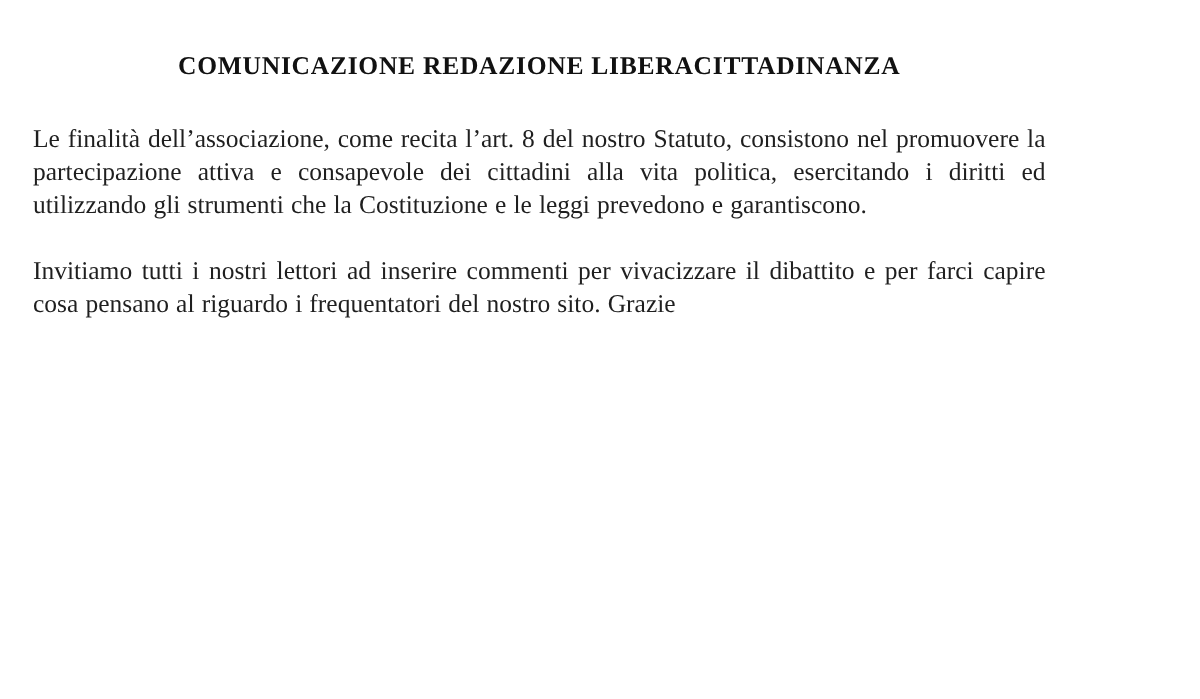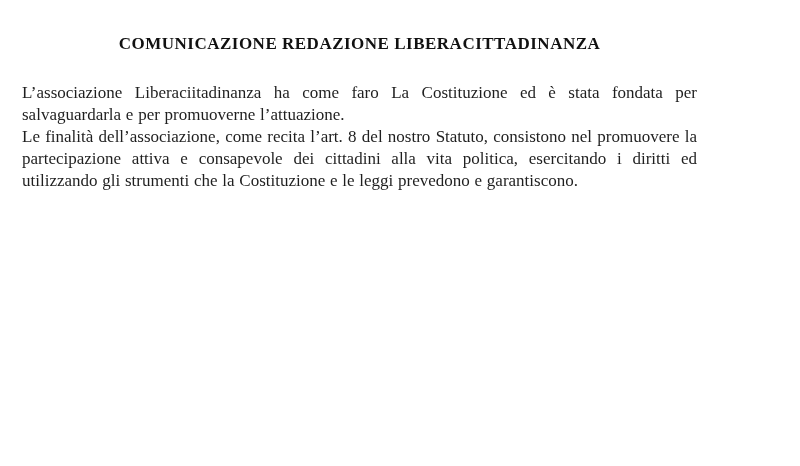"L’associazione Liberaciitadinanza ha" p.line { html: <p>L’associazione Liberaciitadinanza ha come faro La Costituzione ed è stata fondata per salvaguardarla e per promuoverne l’attuazione.</p> -> none }
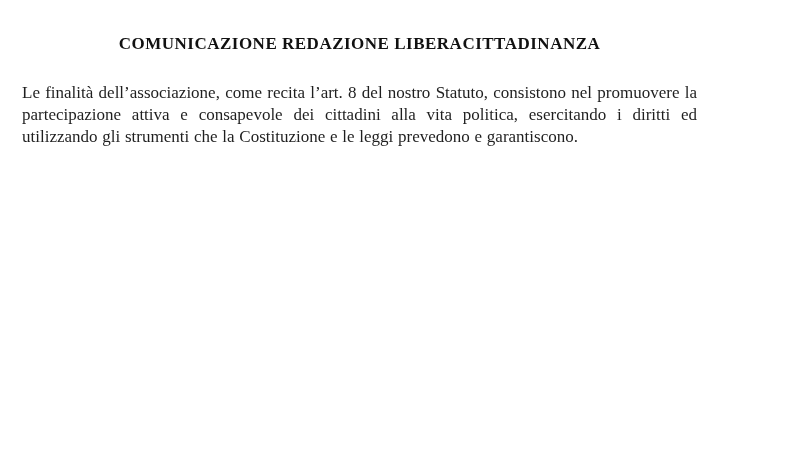"Invitiamo tutti i nostri lettori" div.para { html: none -> <div> <p>Invitiamo tutti i nostri lettori ad inserire commenti per vivacizzare il dibattito e per farci capire cosa pensano al riguardo i frequentatori del nostro sito. Grazie</p> </div> }
